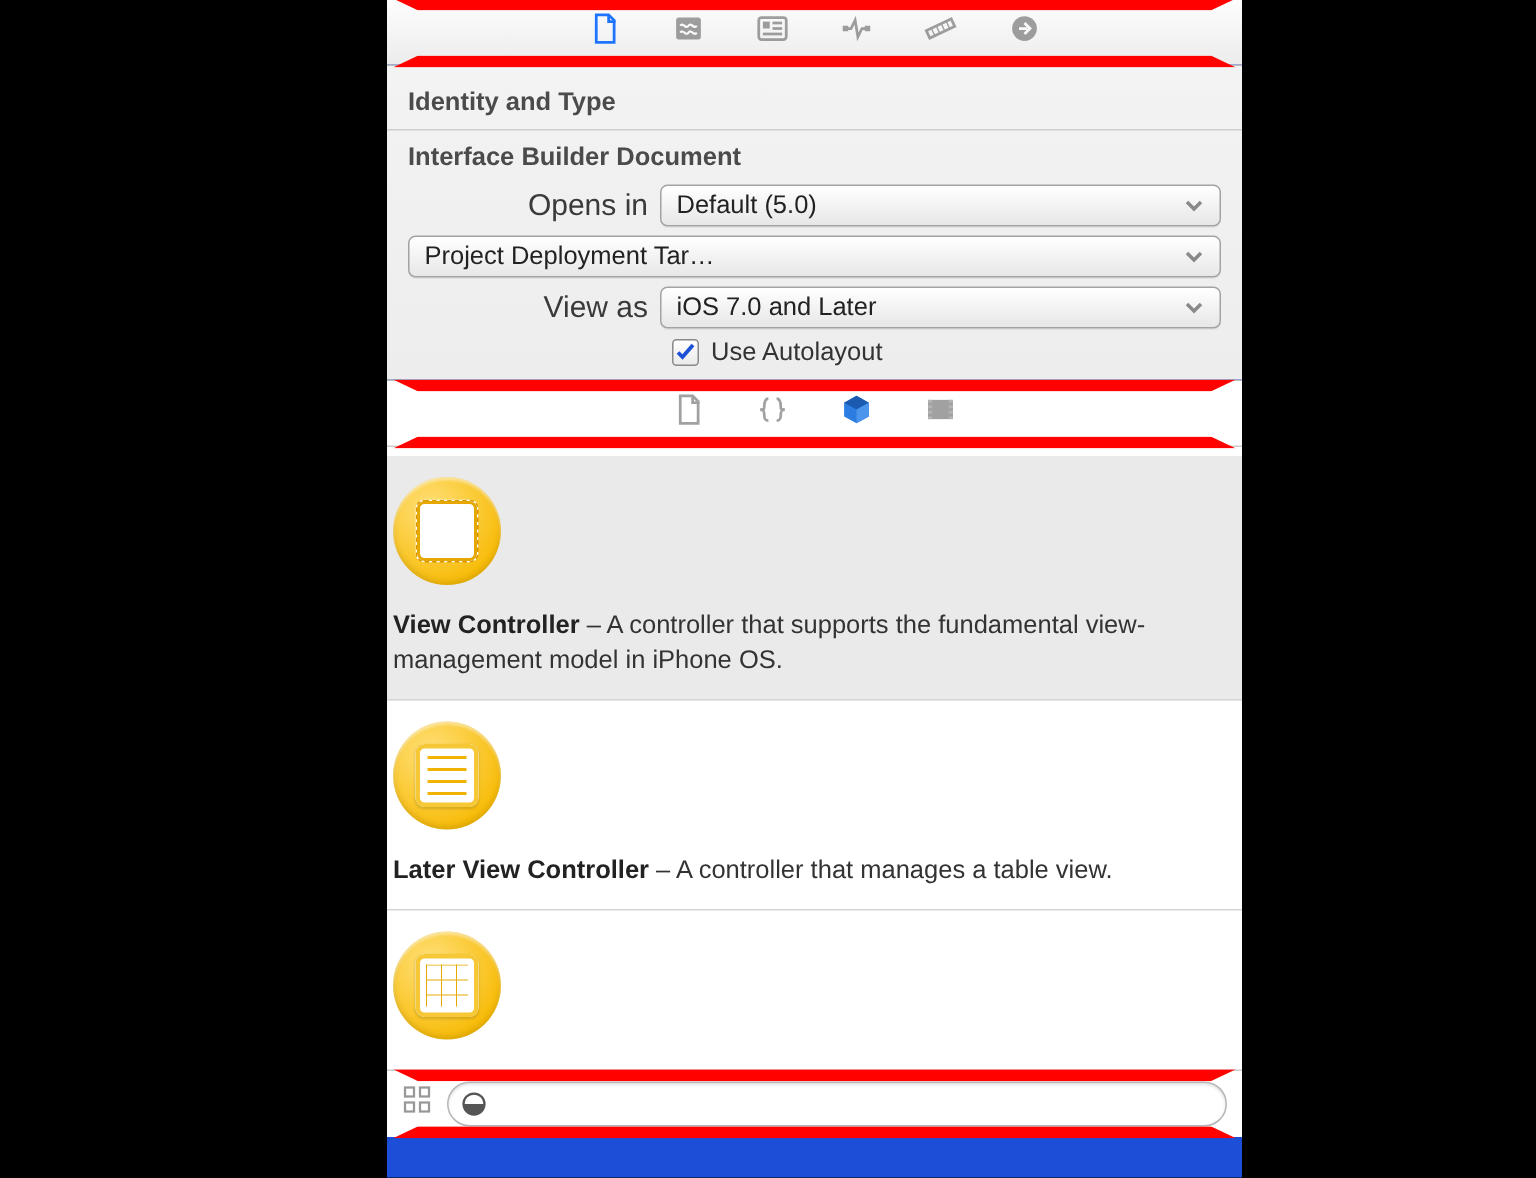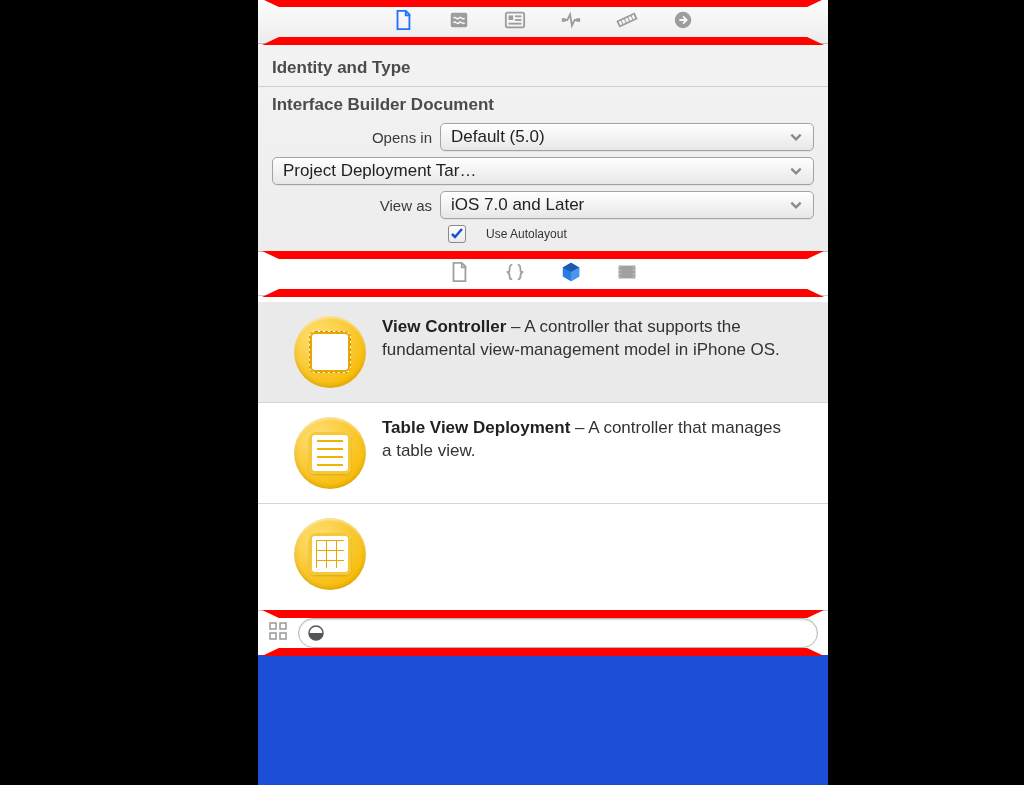"Opens in" .rowlbl { font-size: 15px -> 20px }
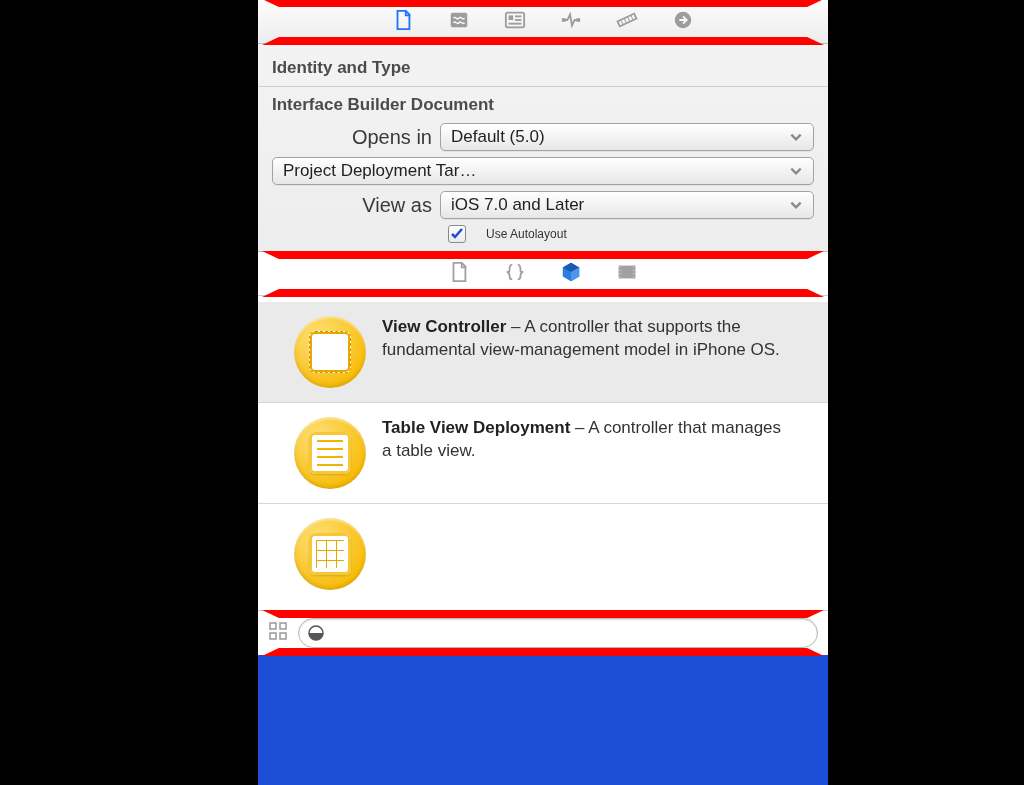"Use Autolayout" .chklab { font-size: 12px -> 17px; margin-left: 12px -> none }
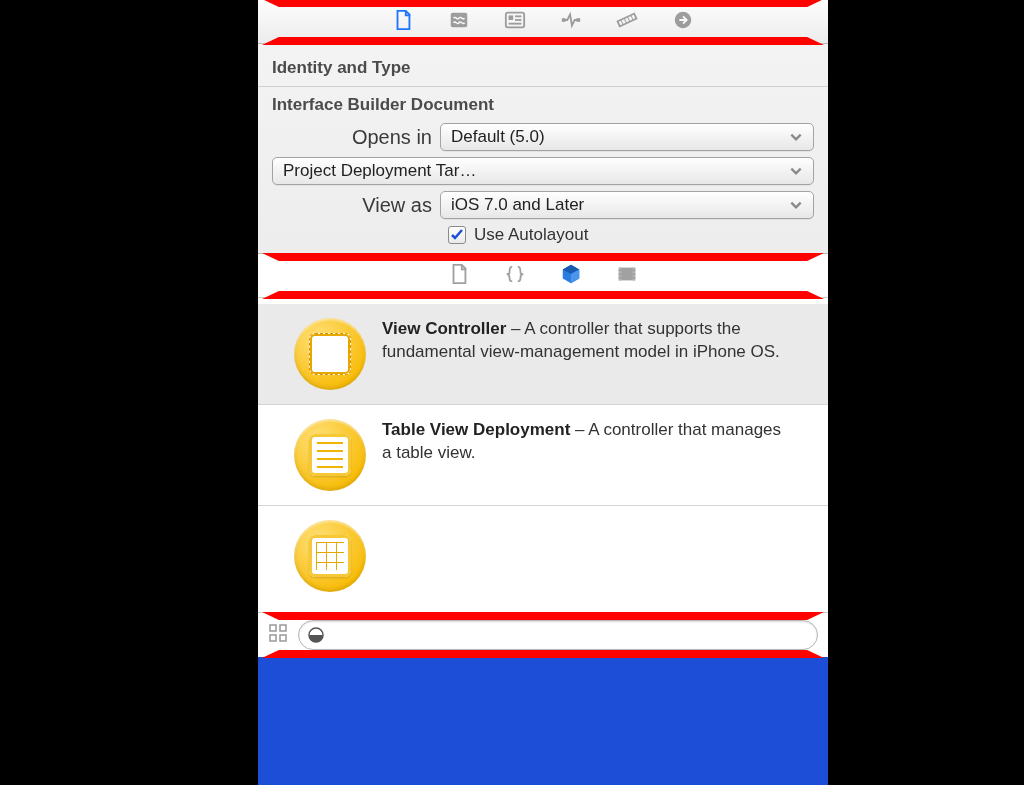"View Controller – A controller" .libitem { flex-direction: none -> column; padding: 14px 36px -> 14px 4px }
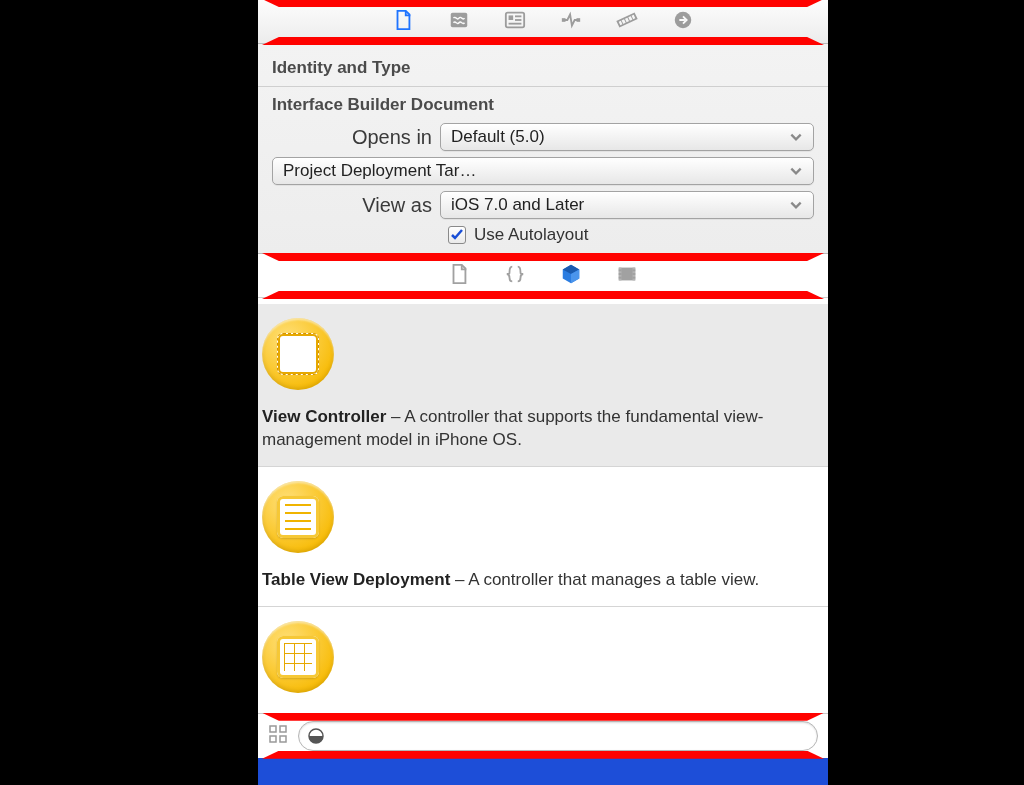"Table View Deployment" b { text: Table View Deployment -> Later View Controller }
